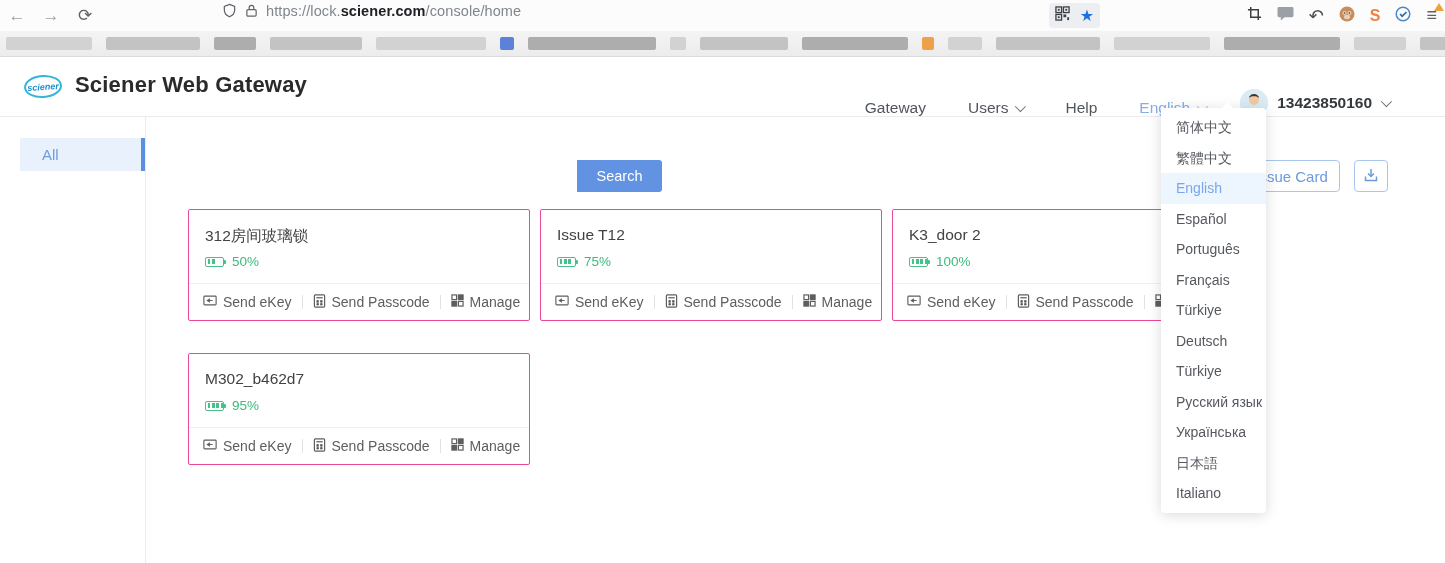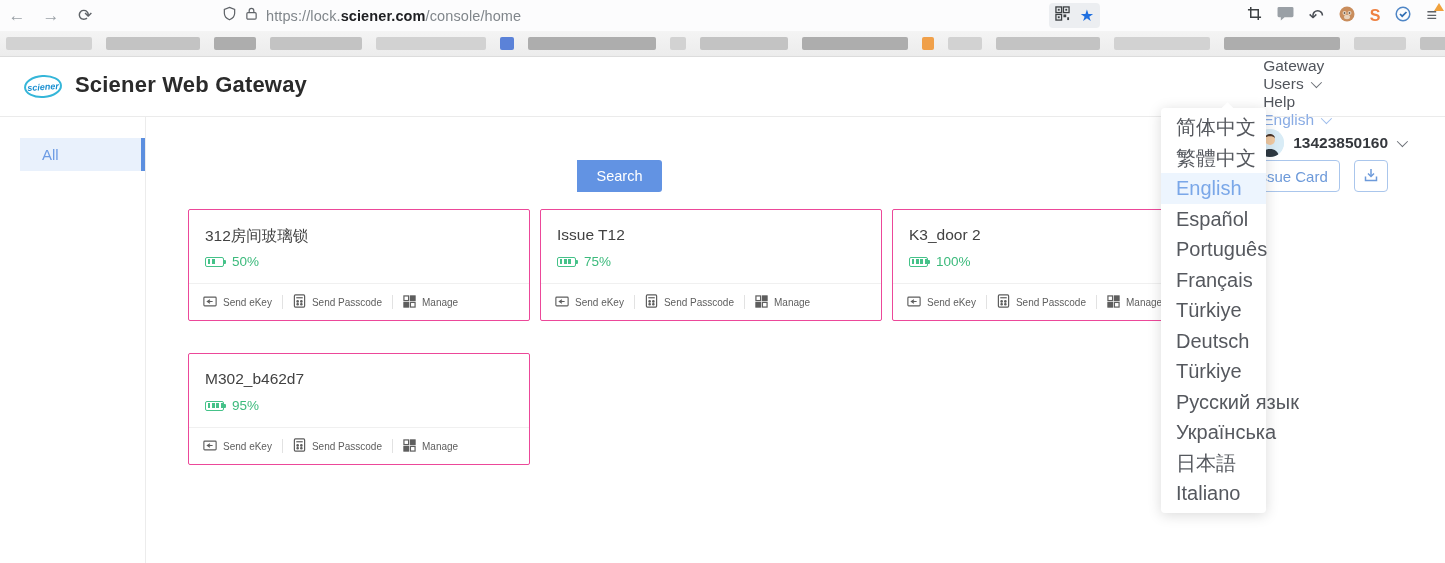"https://lock.sciener.com/console/home" .addr { align-items: center -> none }
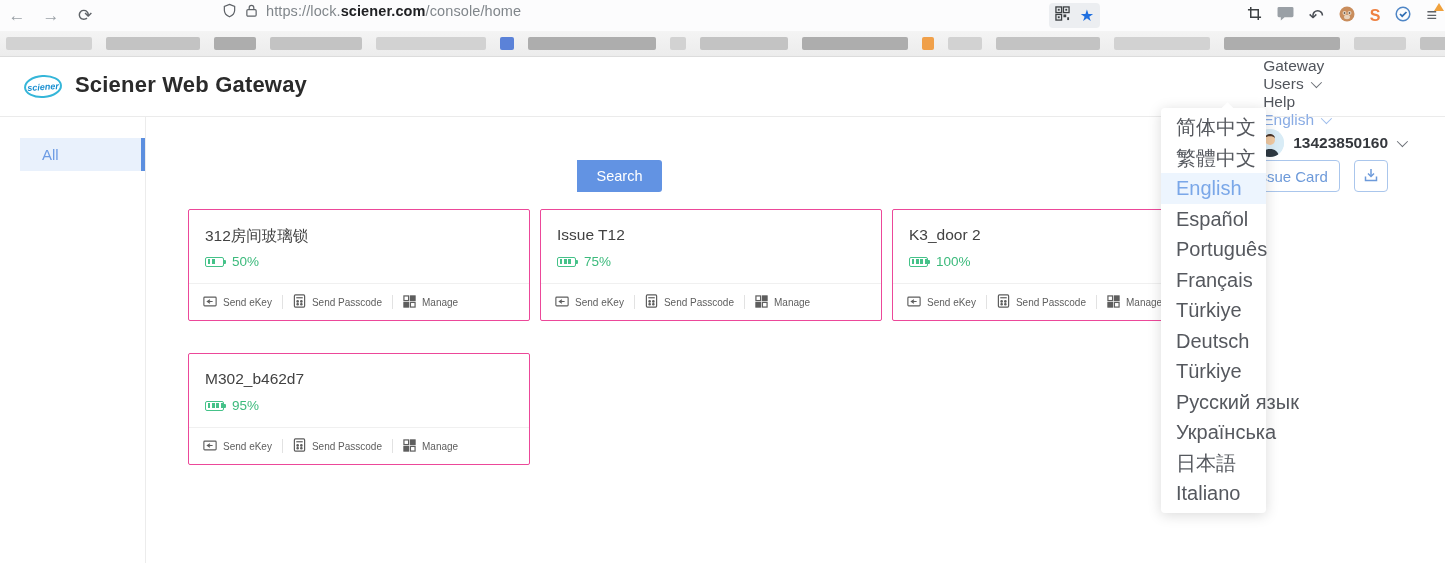"Gateway" .top-nav { align-items: flex-start -> flex-end; flex-direction: column -> none; right: 40px -> 56px }
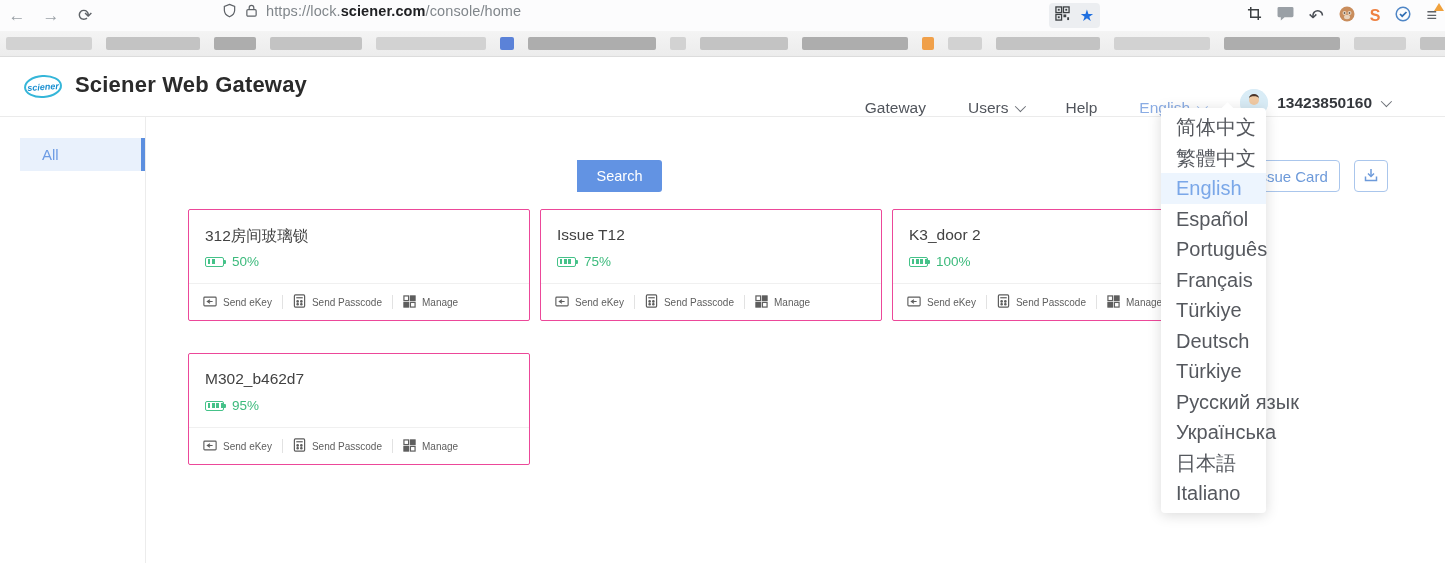"简体中文" .lang-item { font-size: 20px -> 14px }
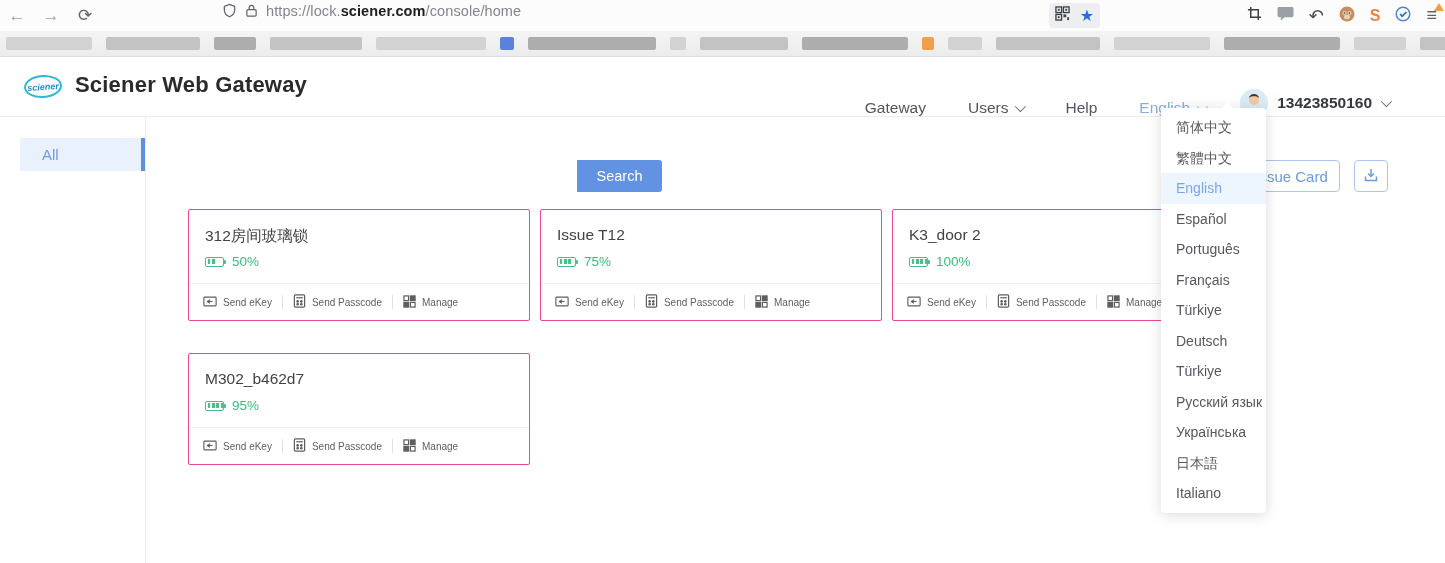"Send eKey" .act { font-size: 10px -> 14px }
